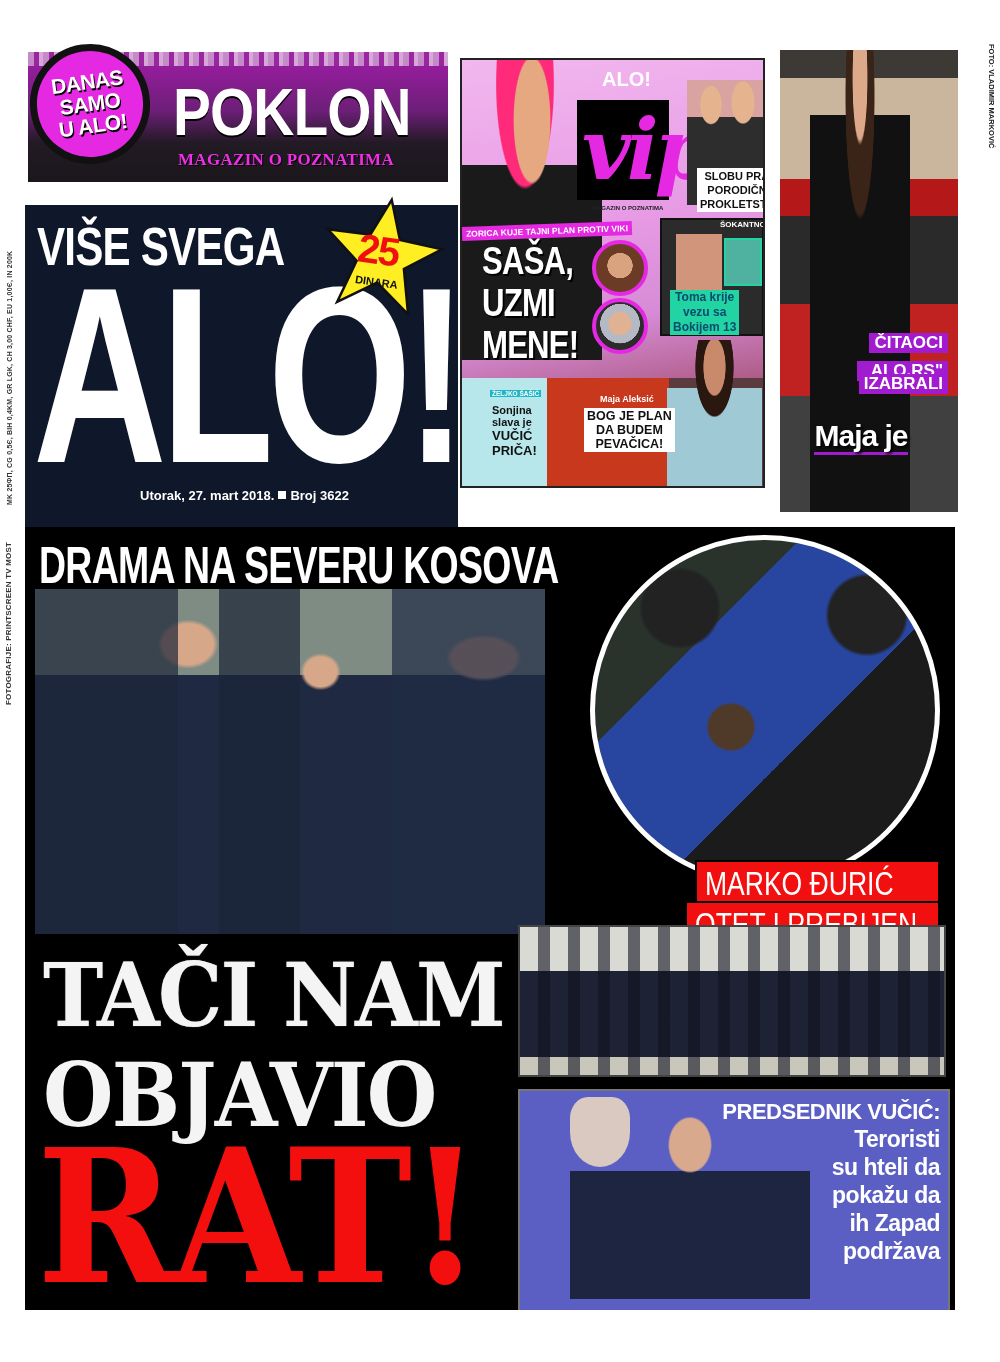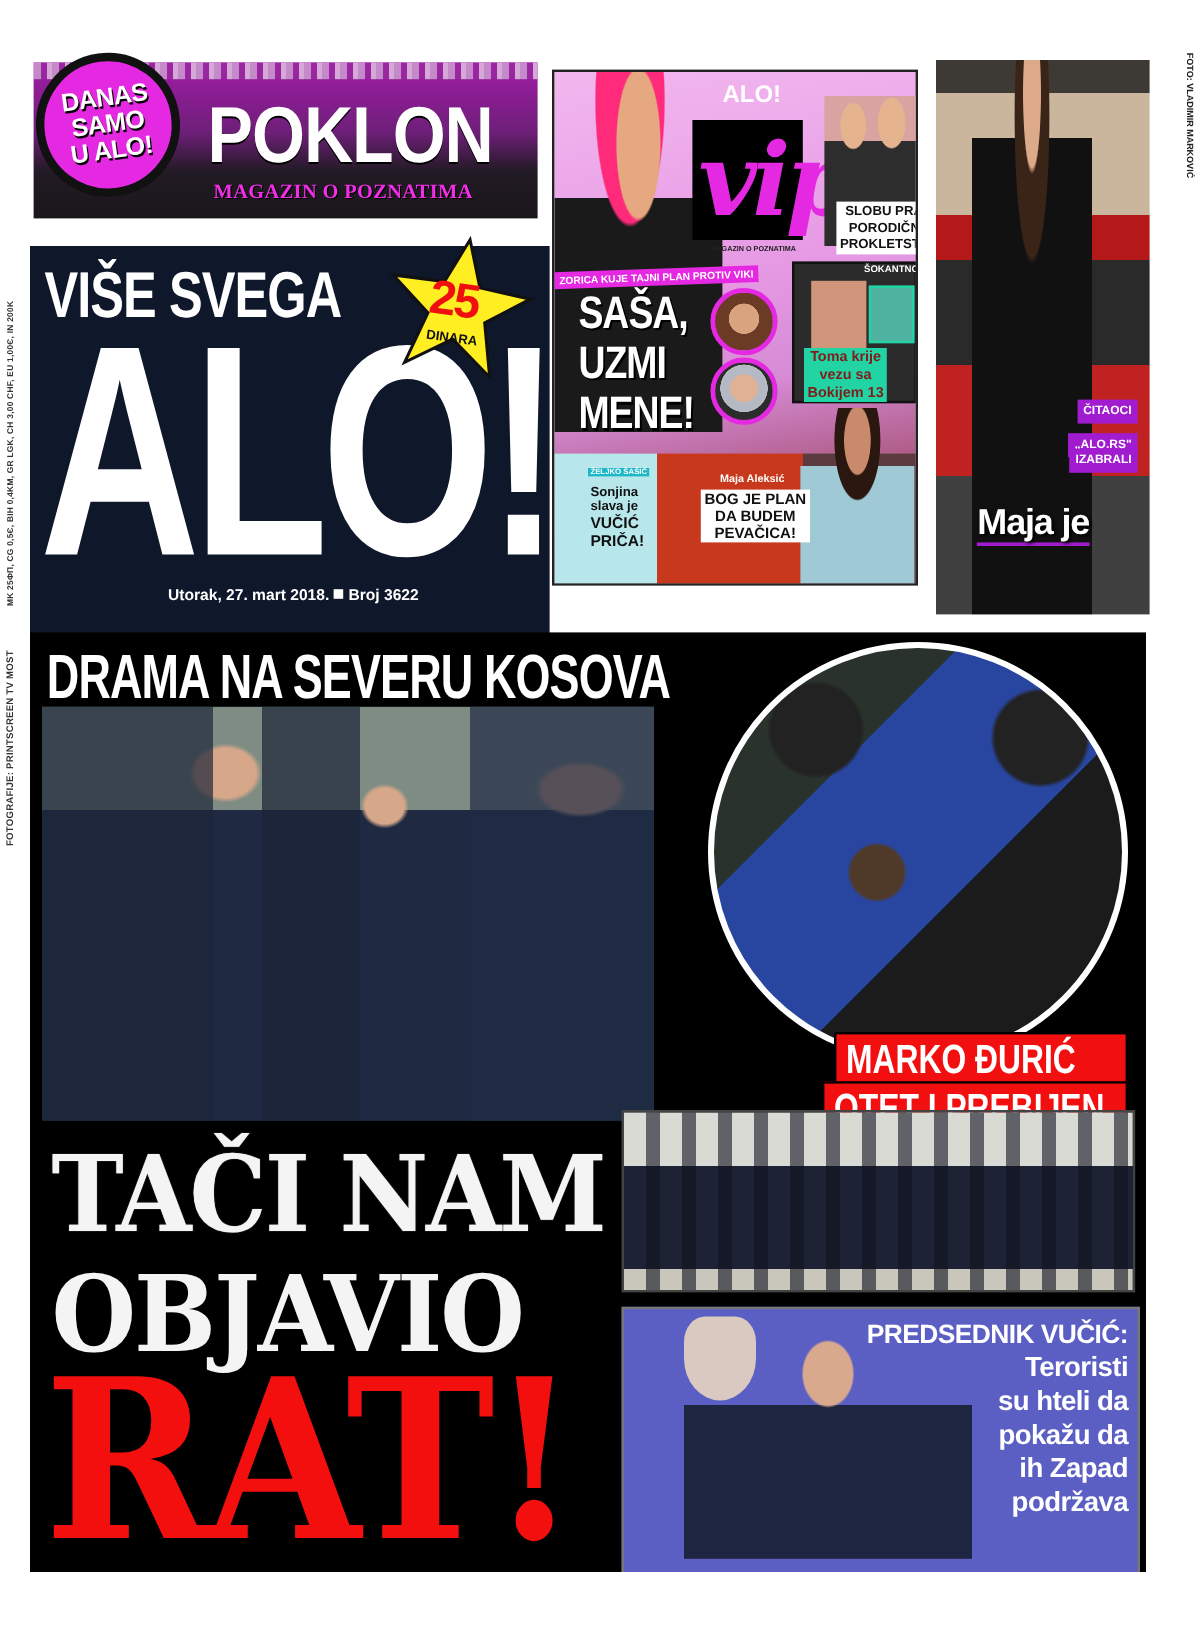"Toma krije" .toma-cap { color: #7f1d1d -> #0c4a6e }
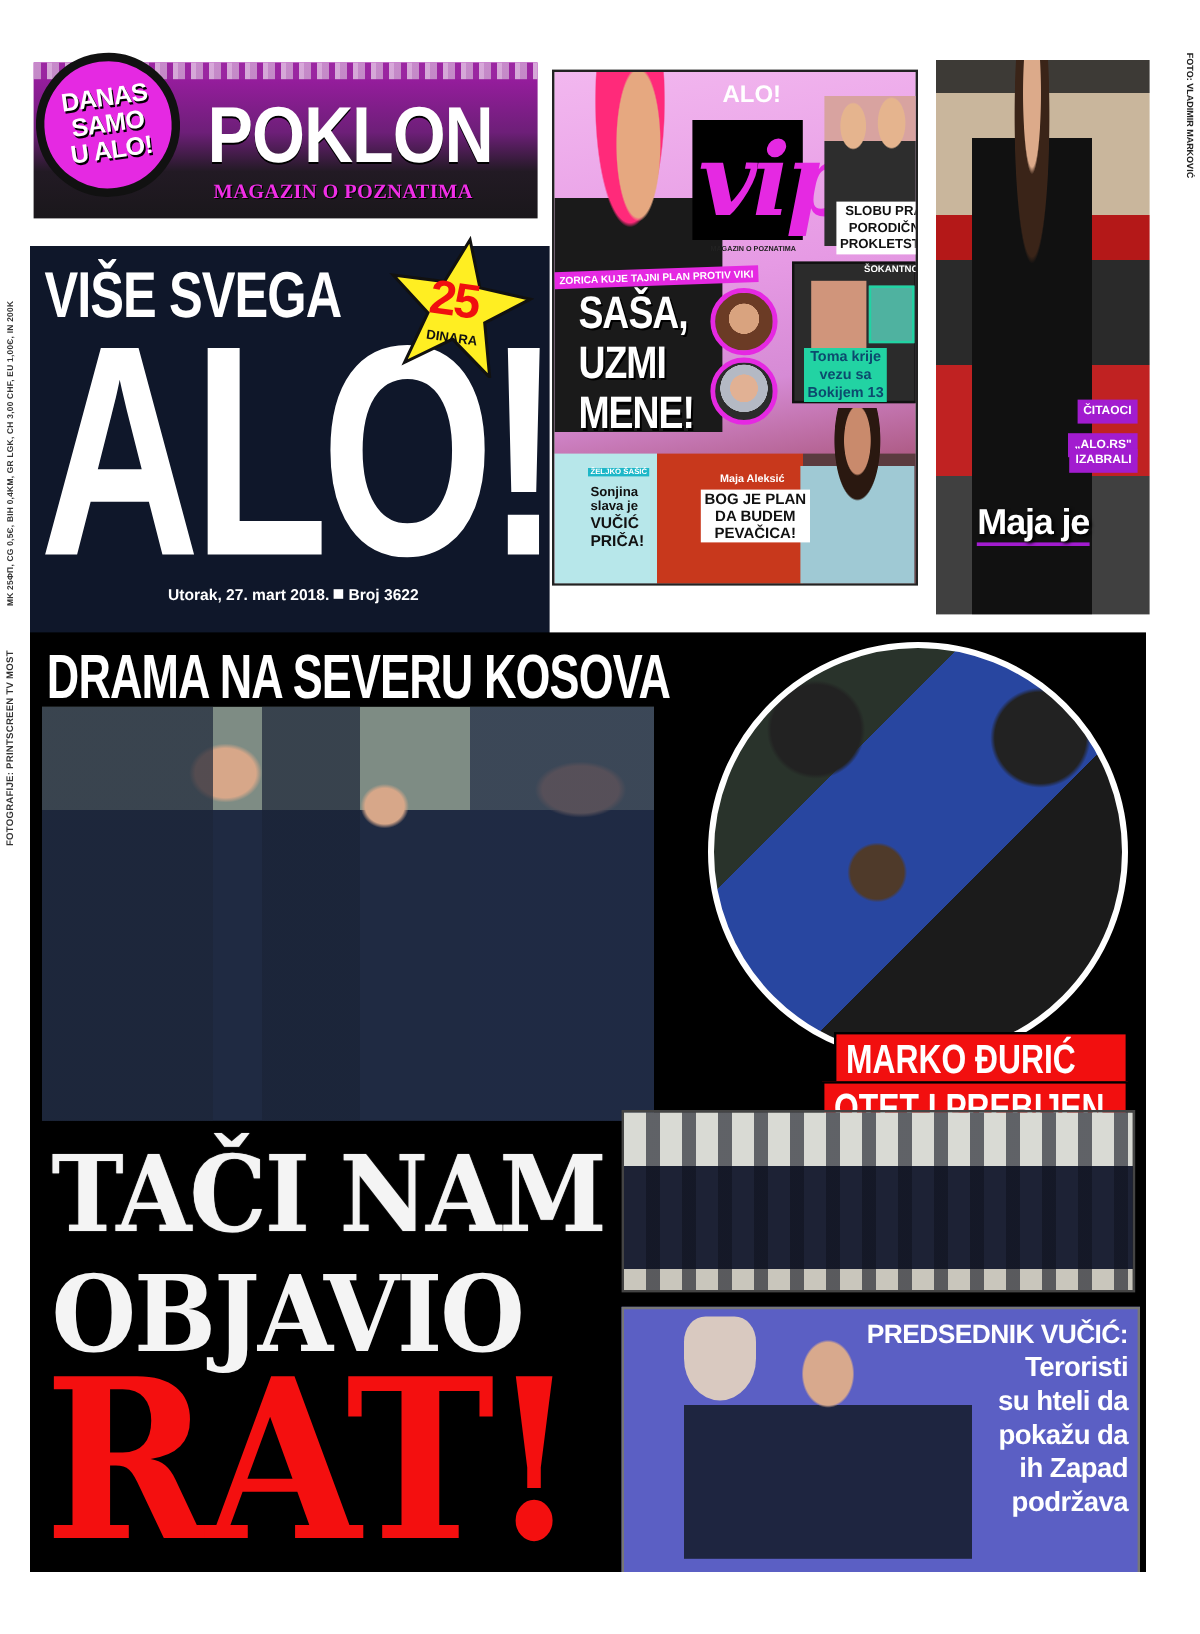"ČITAOCI" .citaoci { font-size: 10px -> 17px }
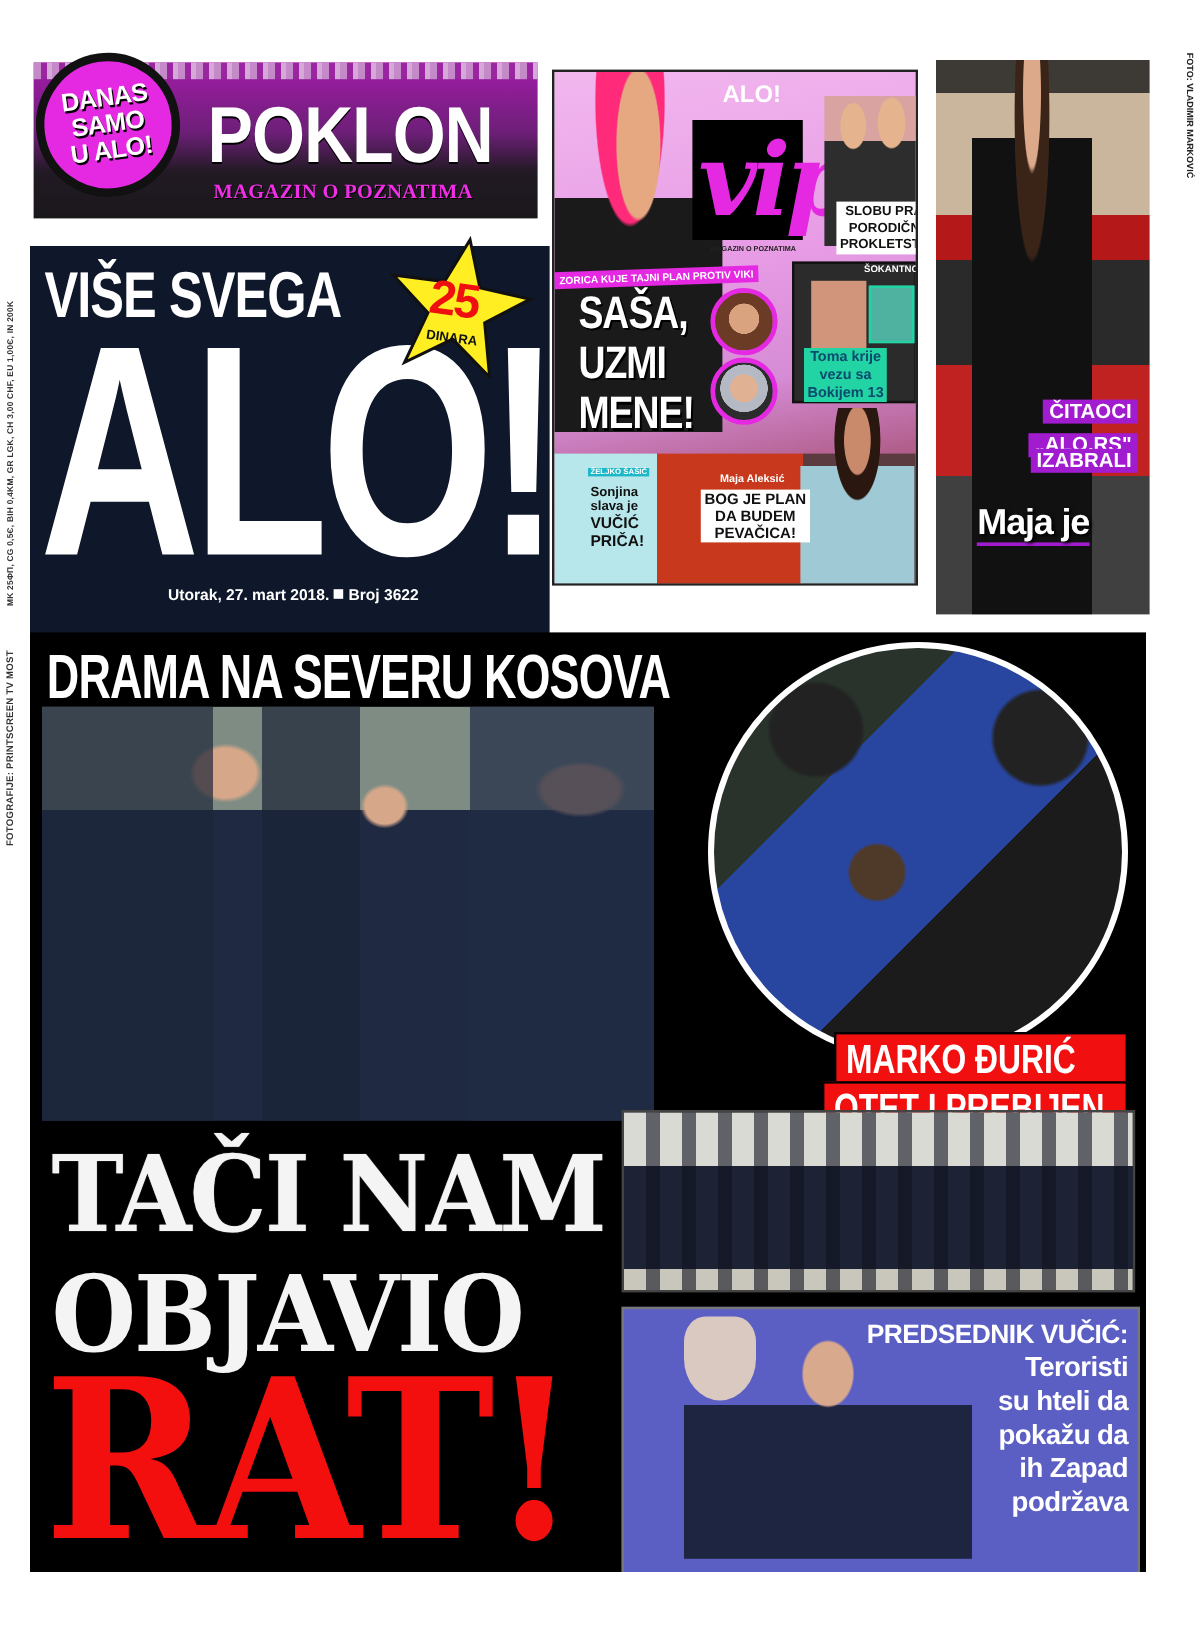"MARKO ĐURIĆ" .red-cap { font-weight: 700 -> 400 }
